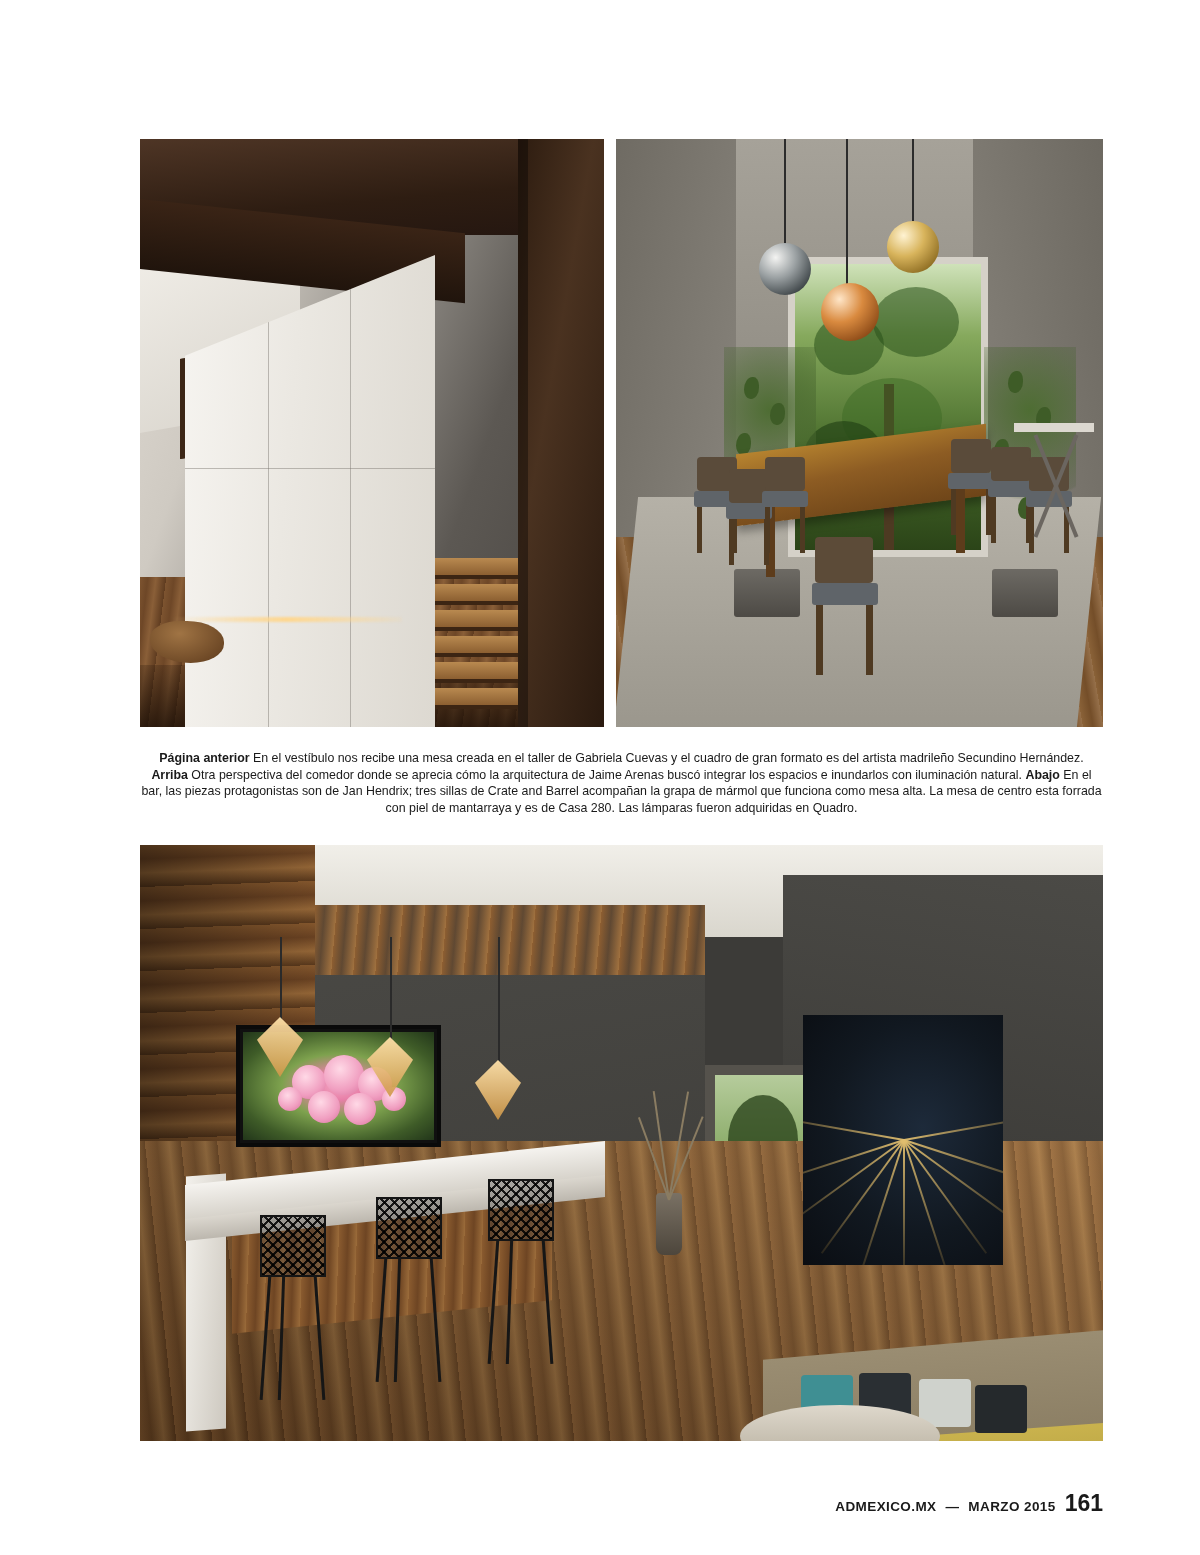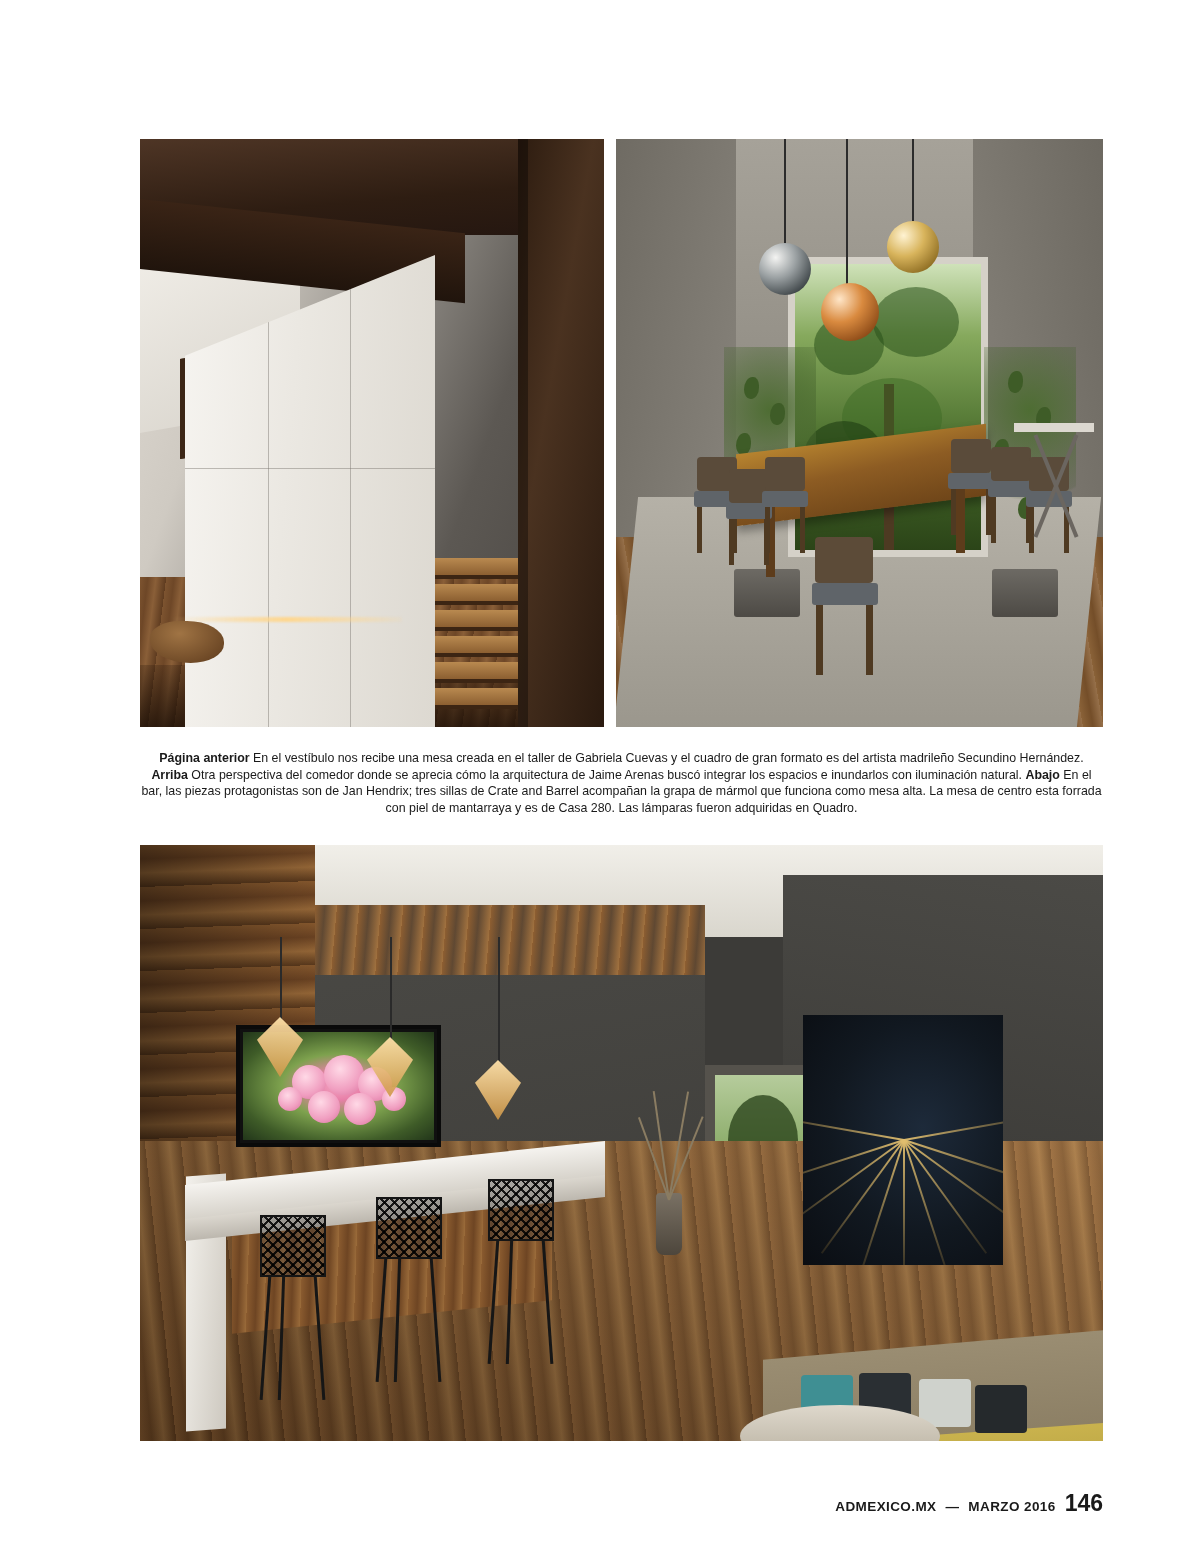"MARZO 2016" span { text: 2016 -> 2015 }
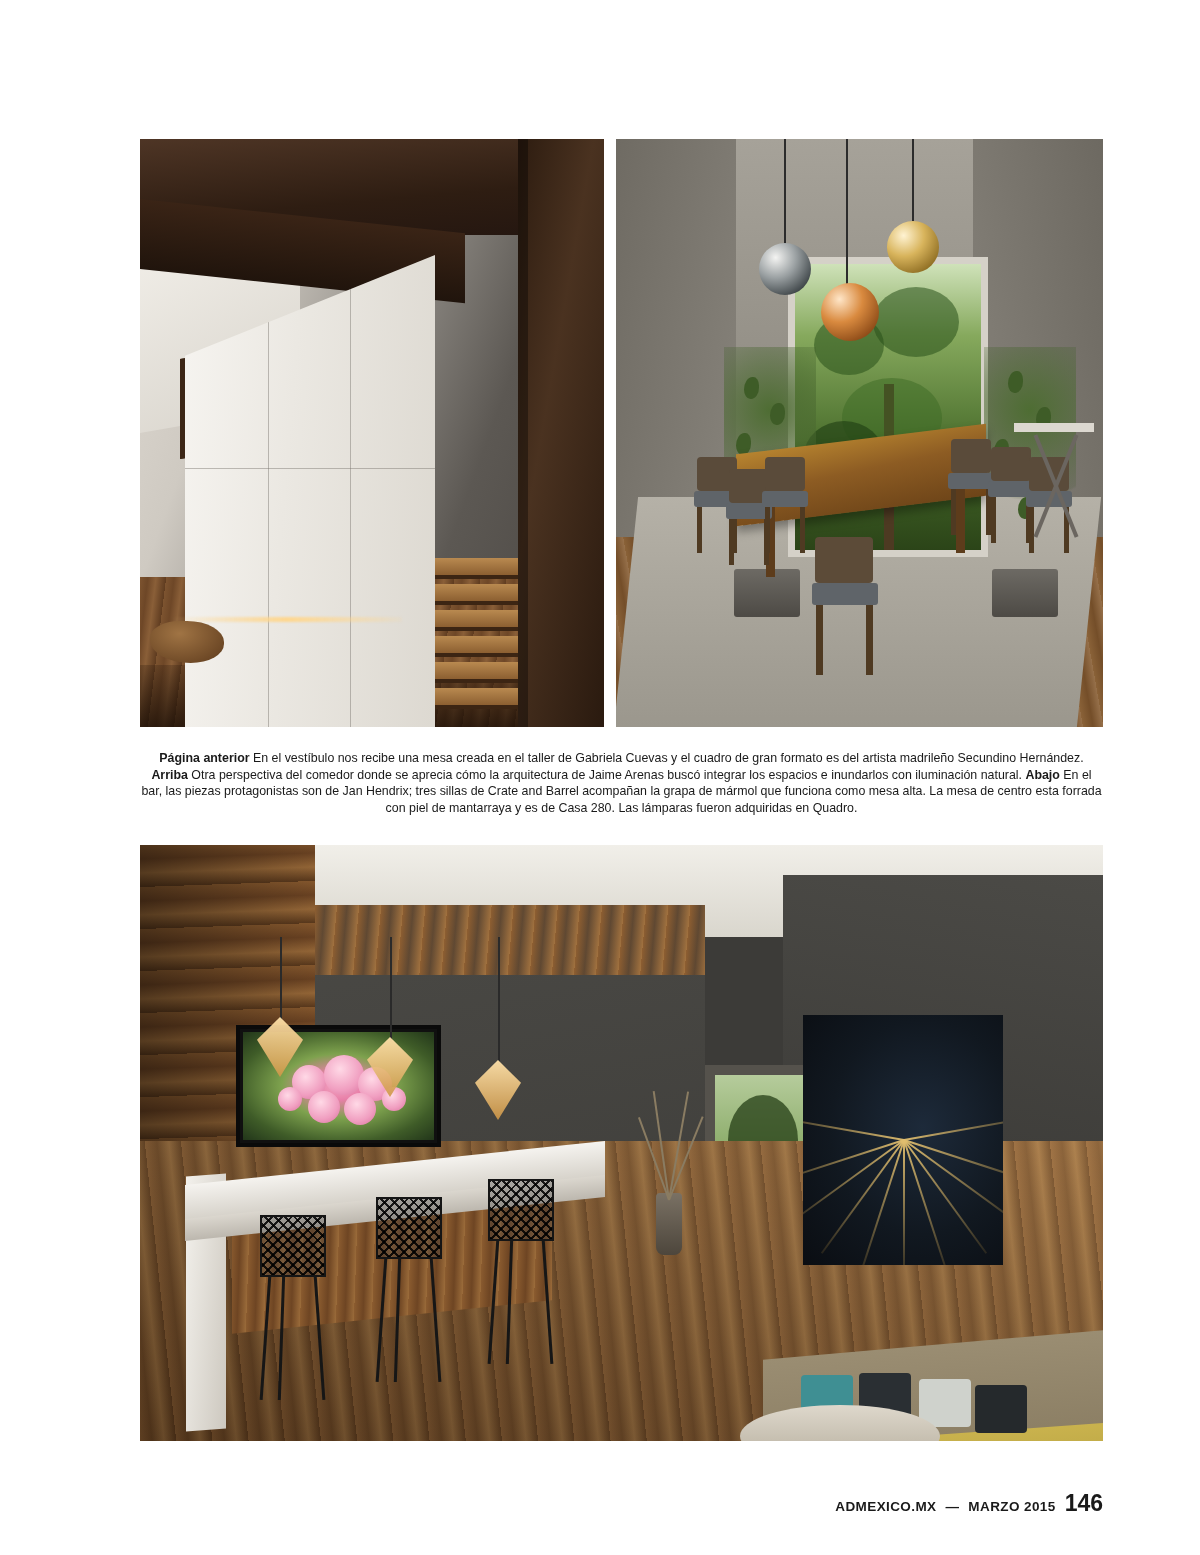"146" span.pageno { text: 146 -> 161 }
